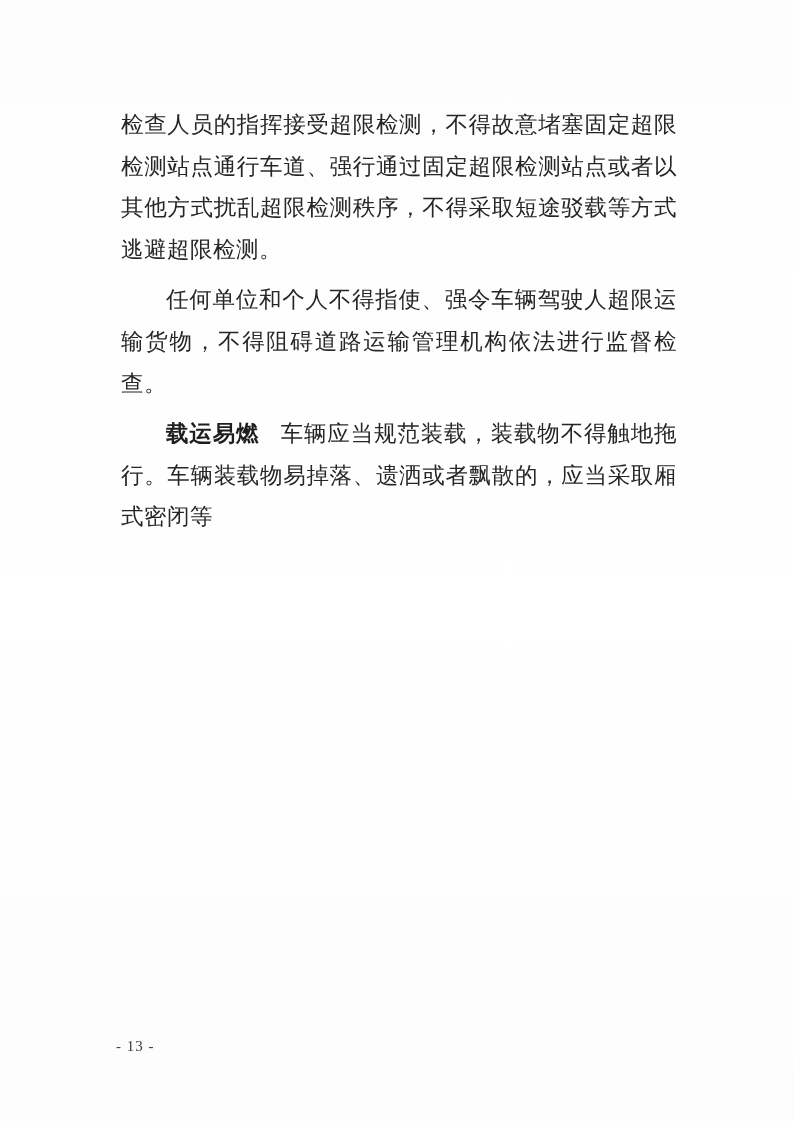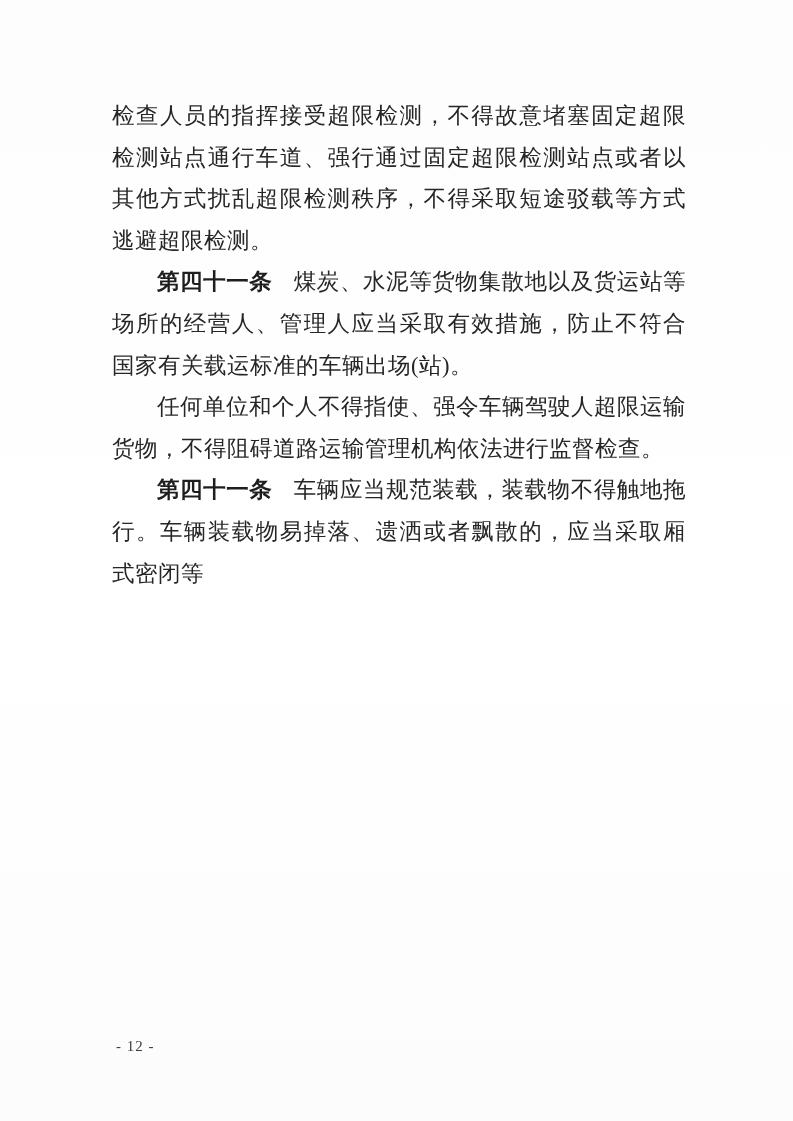"检查人员的指挥接受超限检测，不得故意堵塞固定超限检测站点通行车道、强行通过固定超" .para { margin: 0 -> 9px }
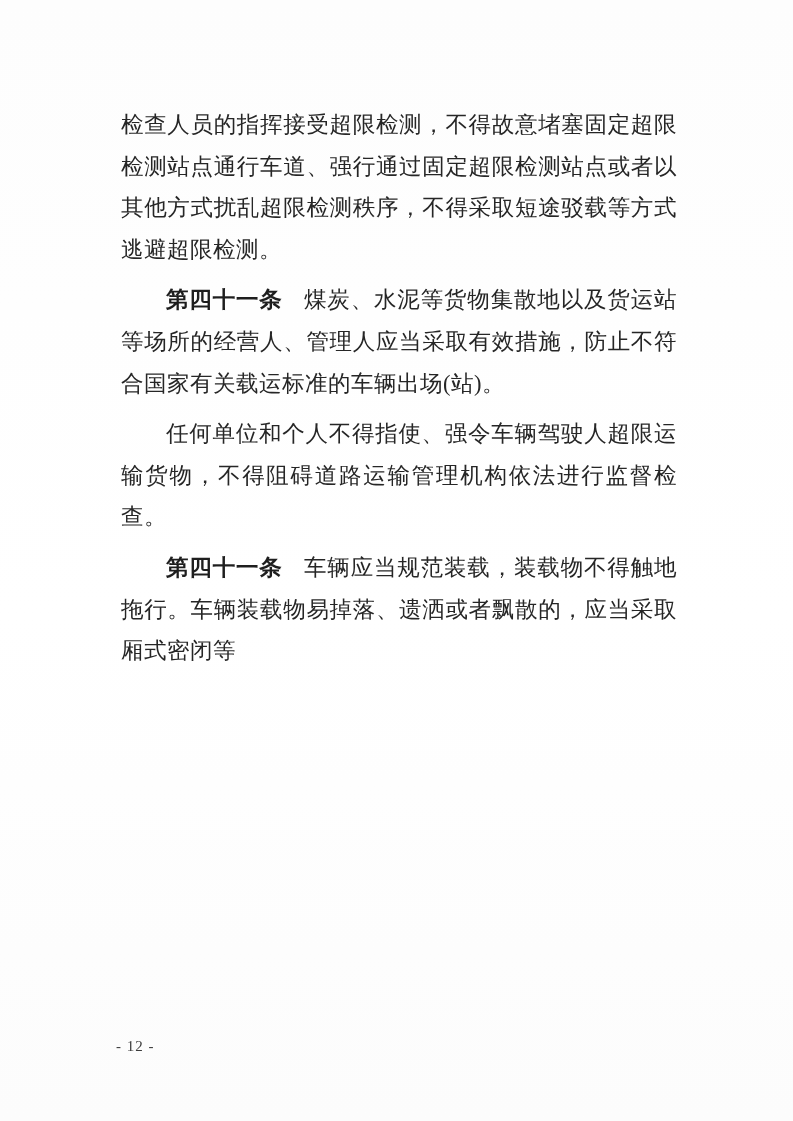"第四十一条 煤炭、水泥等货物集散地以及货运站等场所的经营人、管理人应当采取有效措施，防止不符合国家有关载运标准的车辆出场(站)。" p.para { html: <p><b>第四十一条</b><span>煤炭、水泥等货物集散地以及货运站等场所的经营人、管理人应当采取有效措施，防止不符合国家有关载运标准的车辆出场(站)。</span></p> -> none }
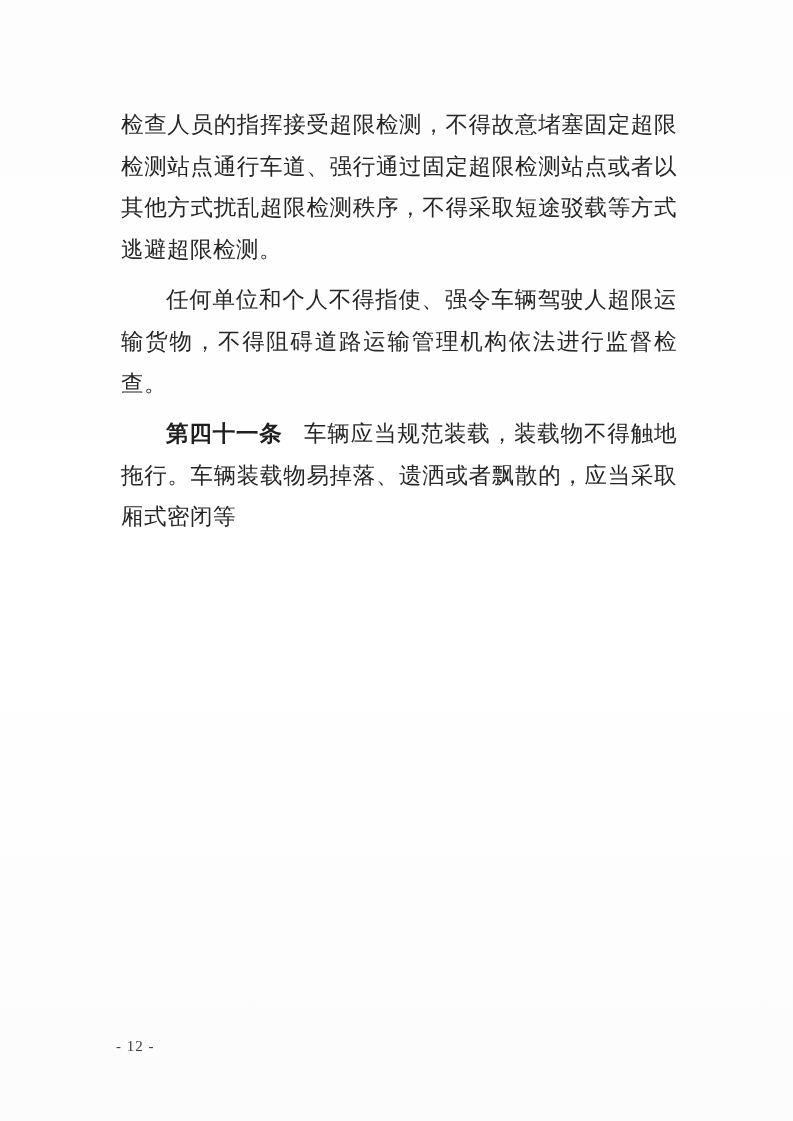"第四十一条" b.article-num { text: 第四十一条 -> 载运易燃 }
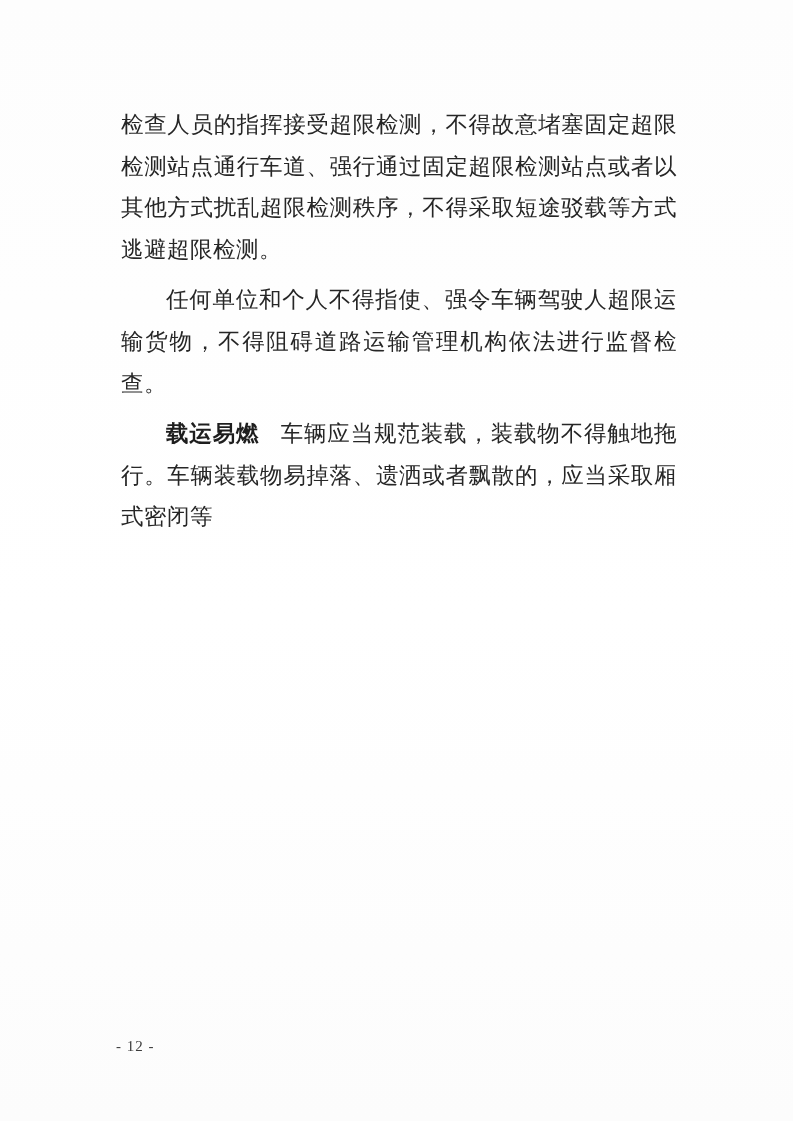"- 12 -" div.page-number { text: 12 -> 13 }
